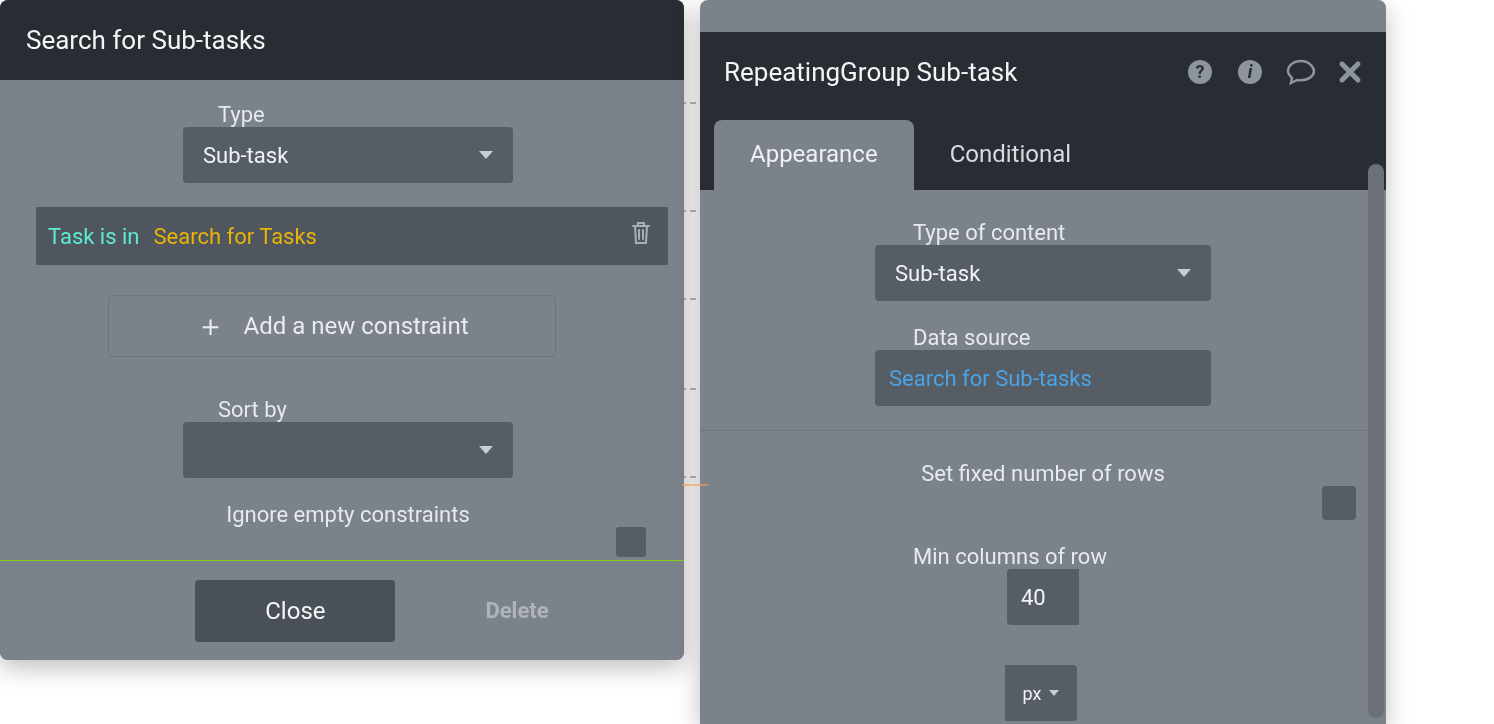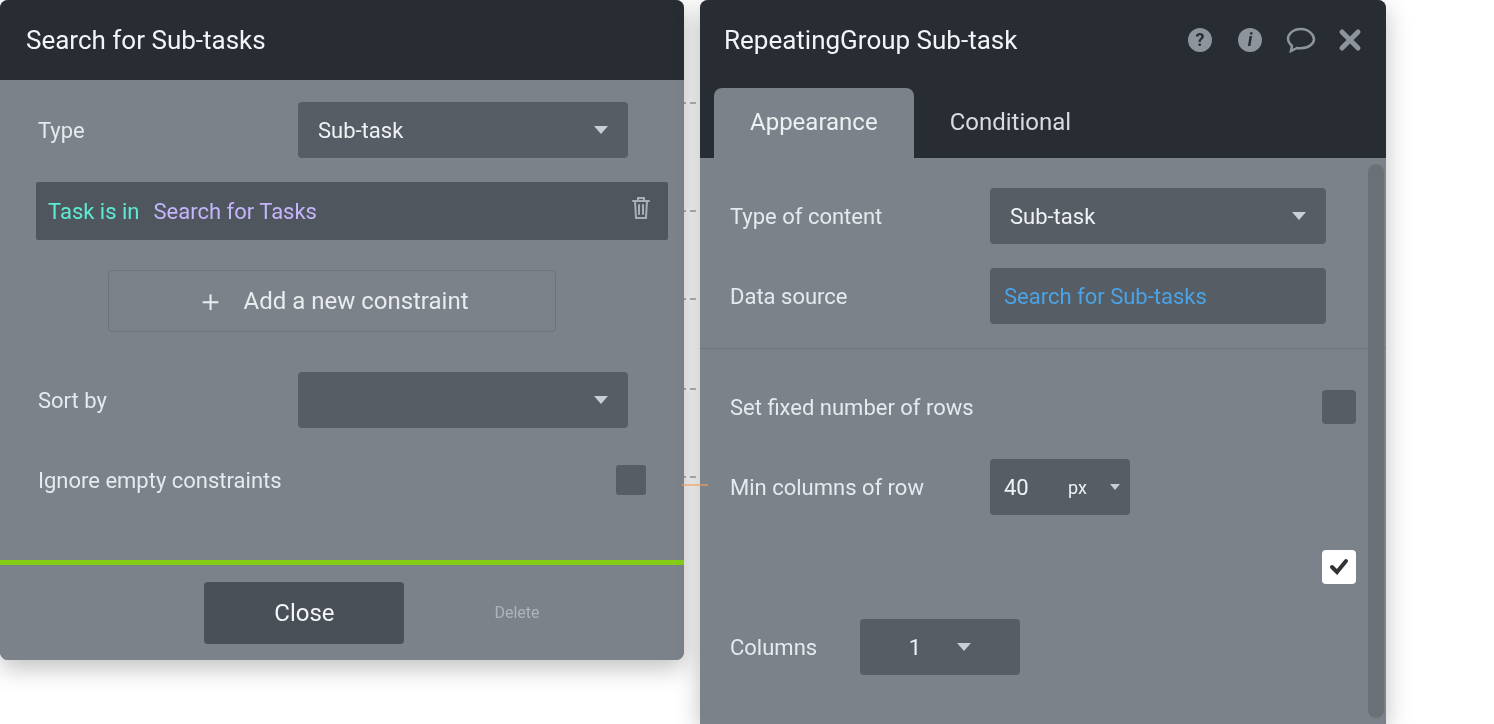"RepeatingGroup Sub-task" .pr-header { margin-top: none -> 32px }
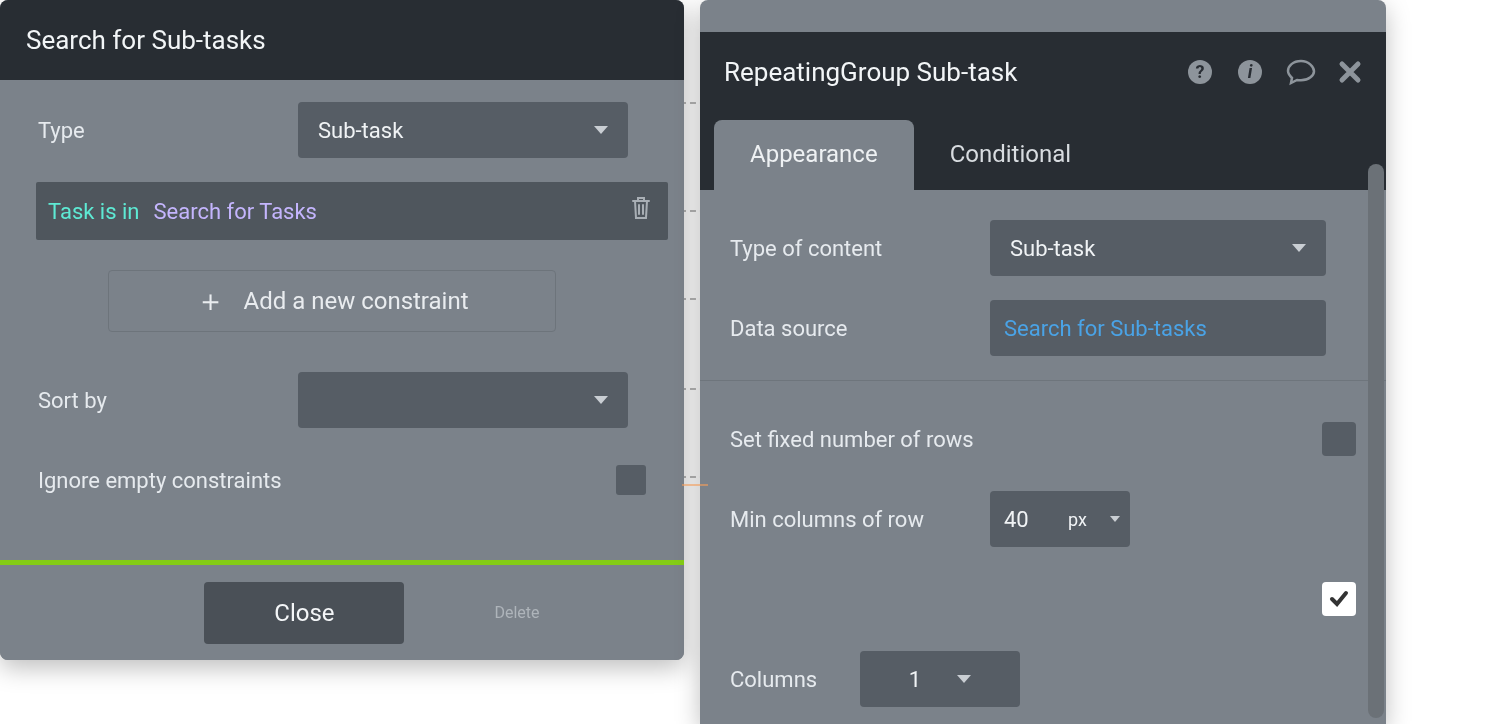"Type" .row { flex-direction: none -> column }
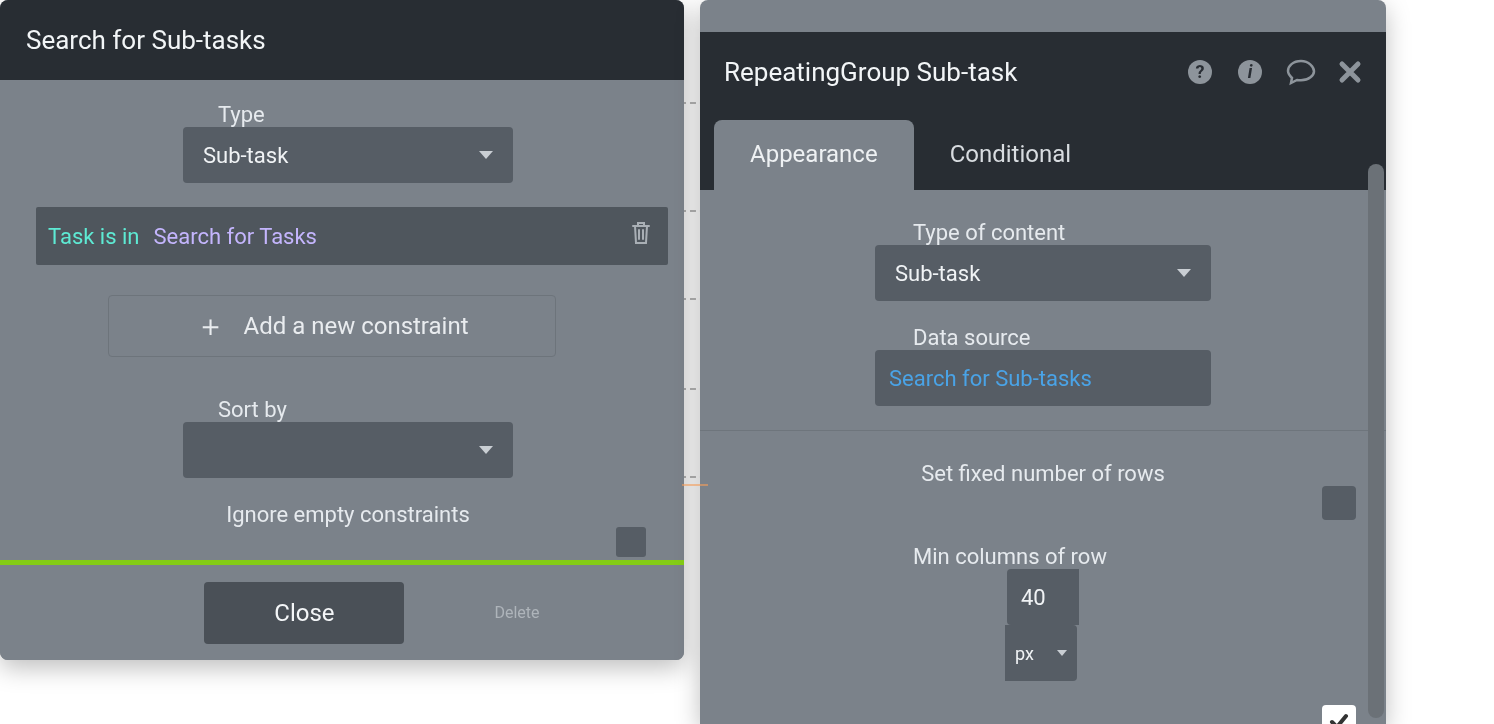"Search for Tasks" .constraint-chip .link { color: #c4b5fd -> #eab308 }
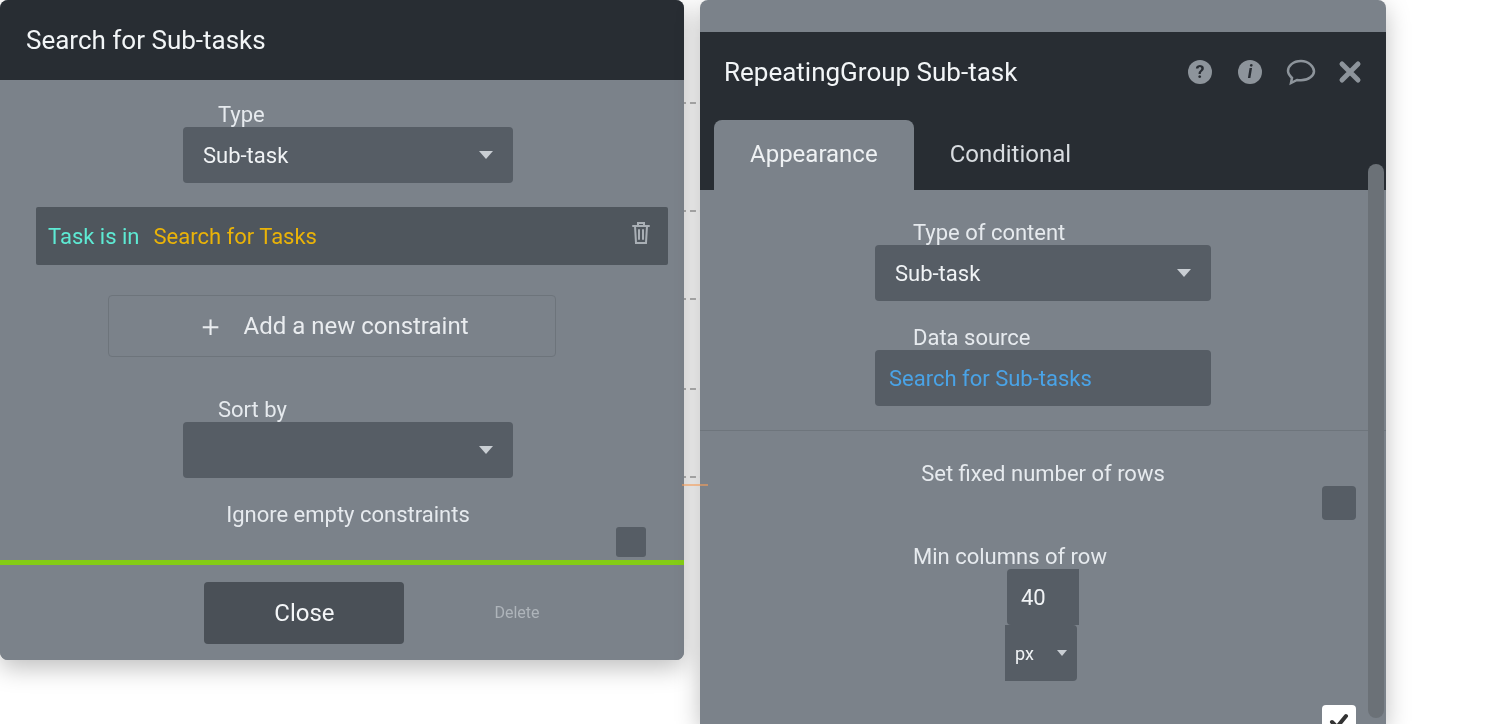"Close" .pl-footer { border-top: 5px solid #84cc16 -> 1px solid #84cc16 }
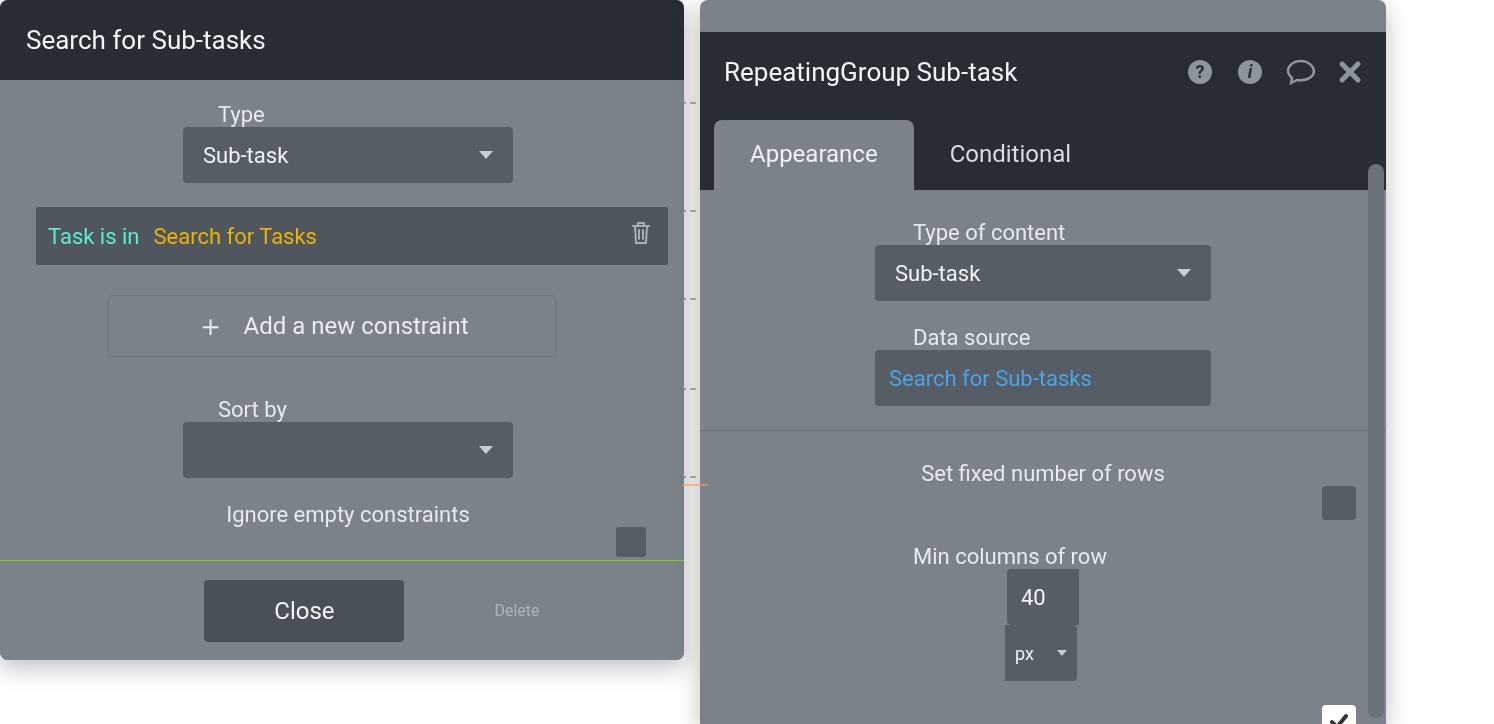"Delete" .btn-delete { font-size: 16px -> 22px; font-weight: none -> bold }
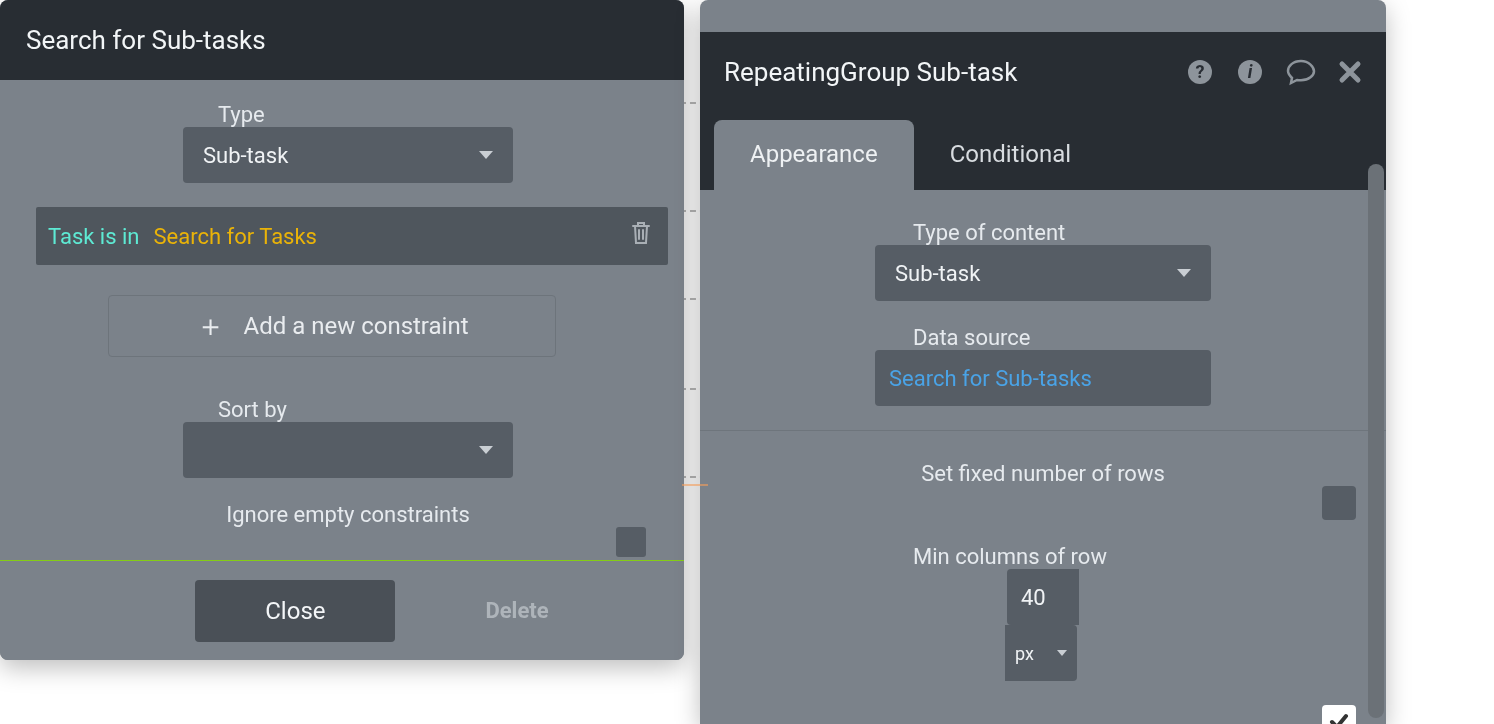"px" .minh-row .select.unit { justify-content: space-between -> center; margin-top: none -> 40px }
